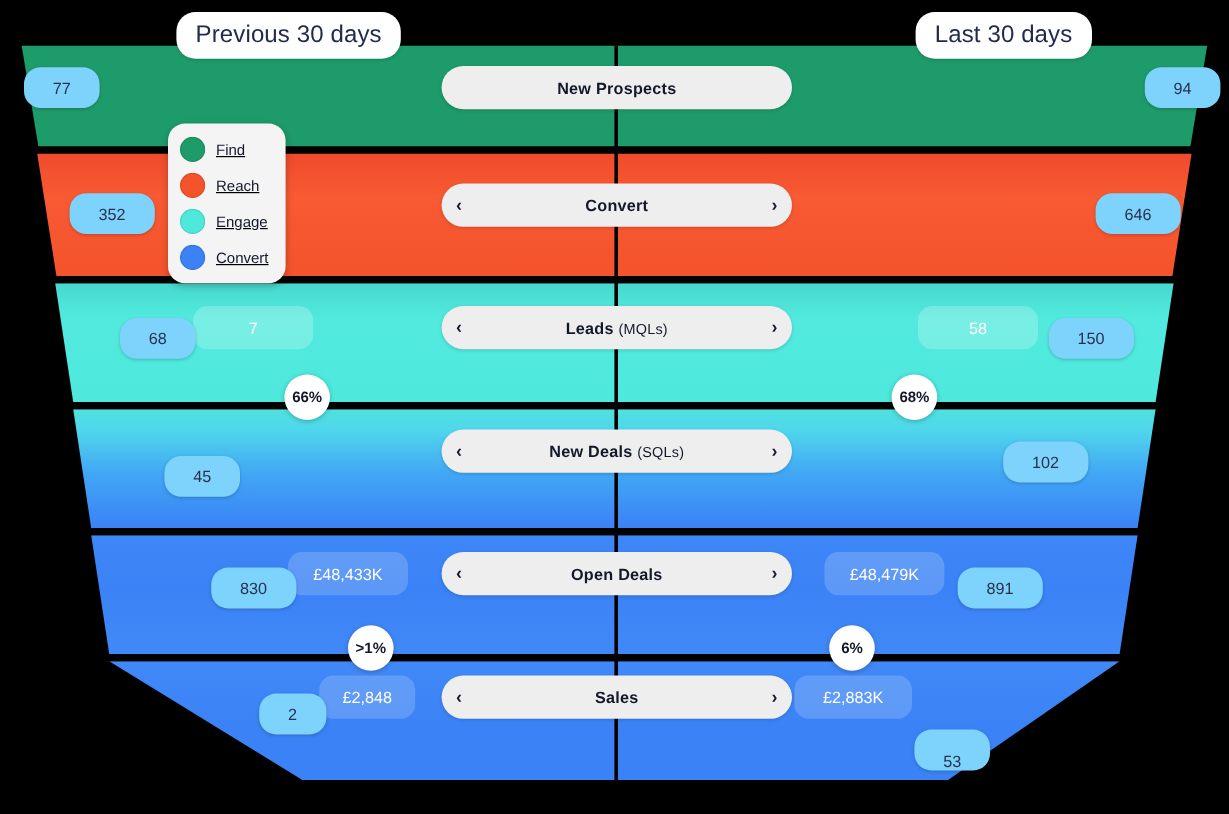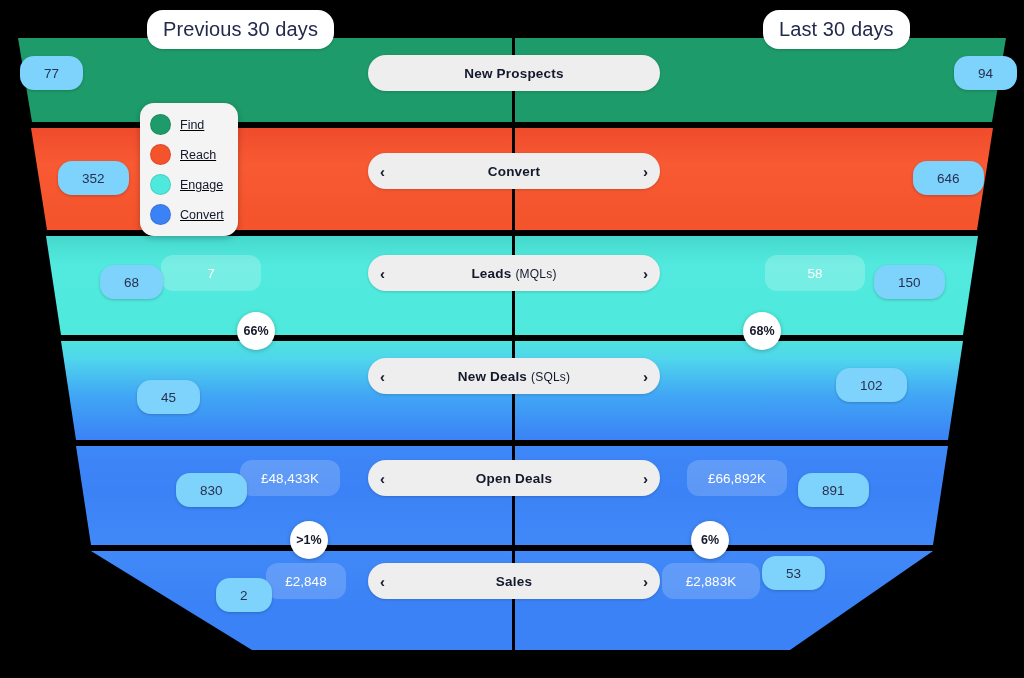"£66,892K" span { text: £66,892K -> £48,479K }
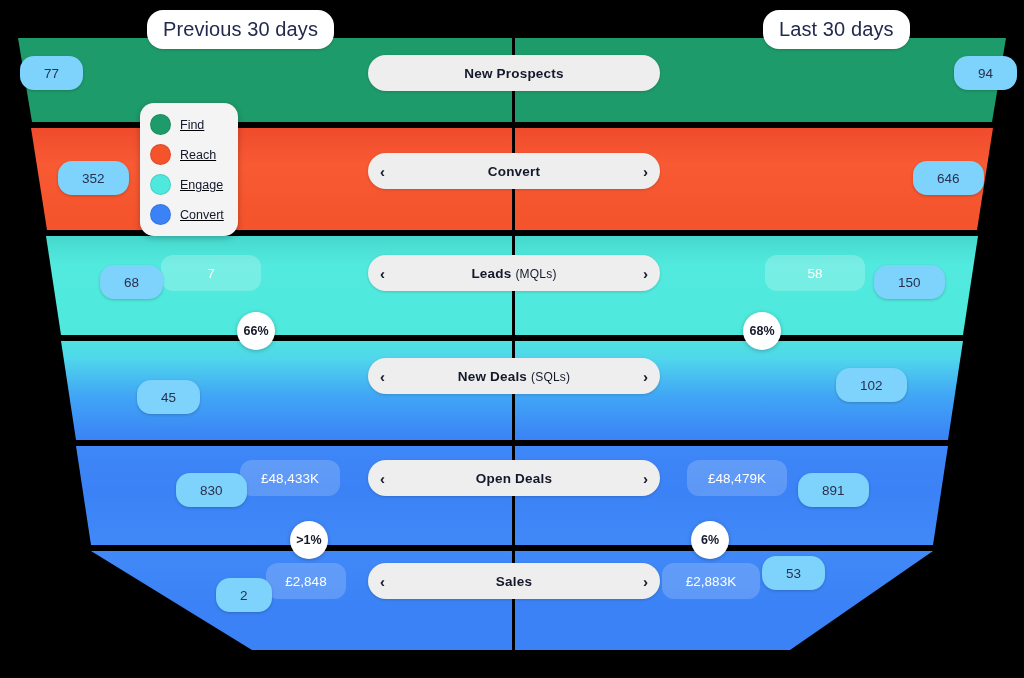"53" div.count-badge { align-items: none -> flex-end; top: 556px -> 608px }
